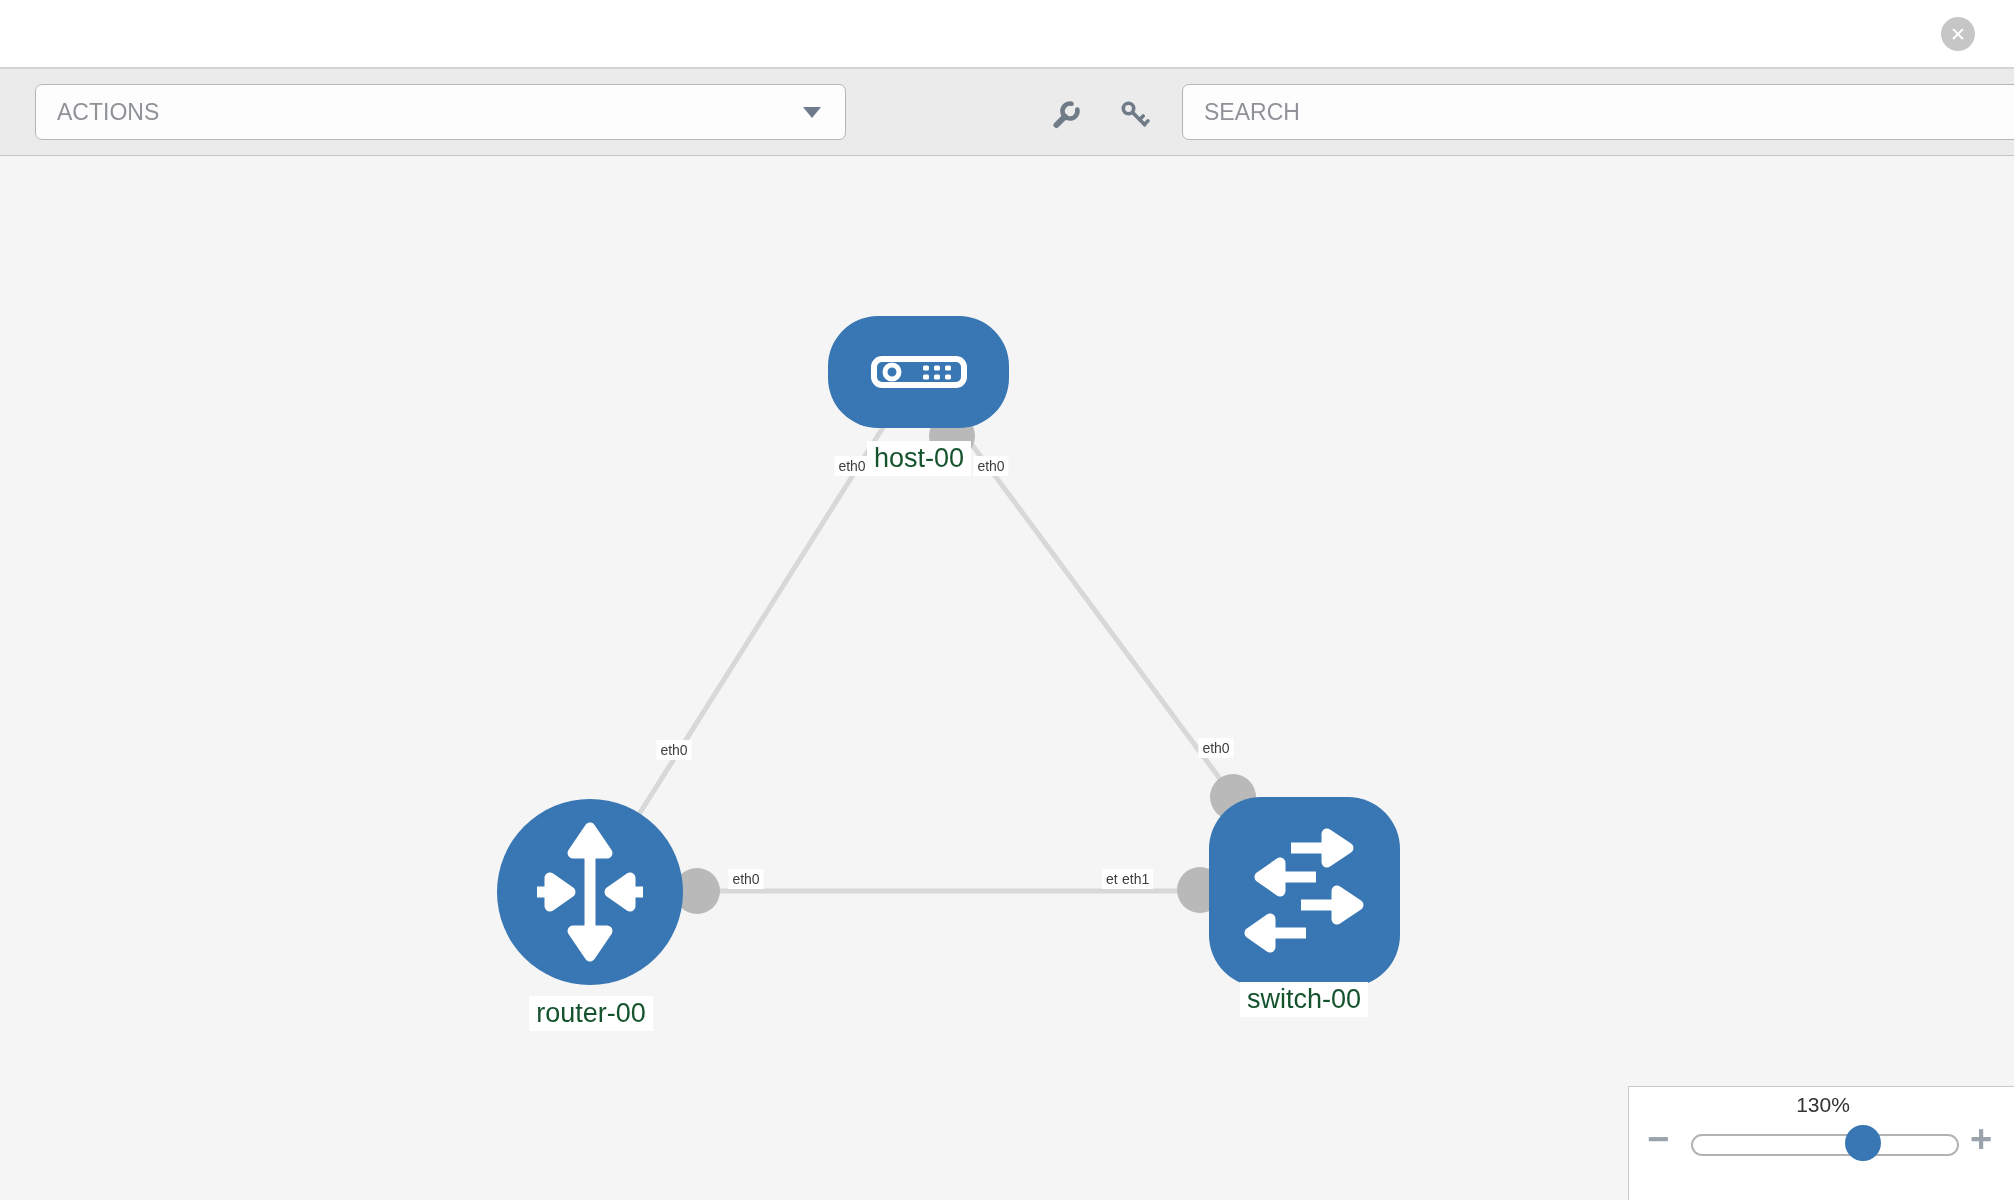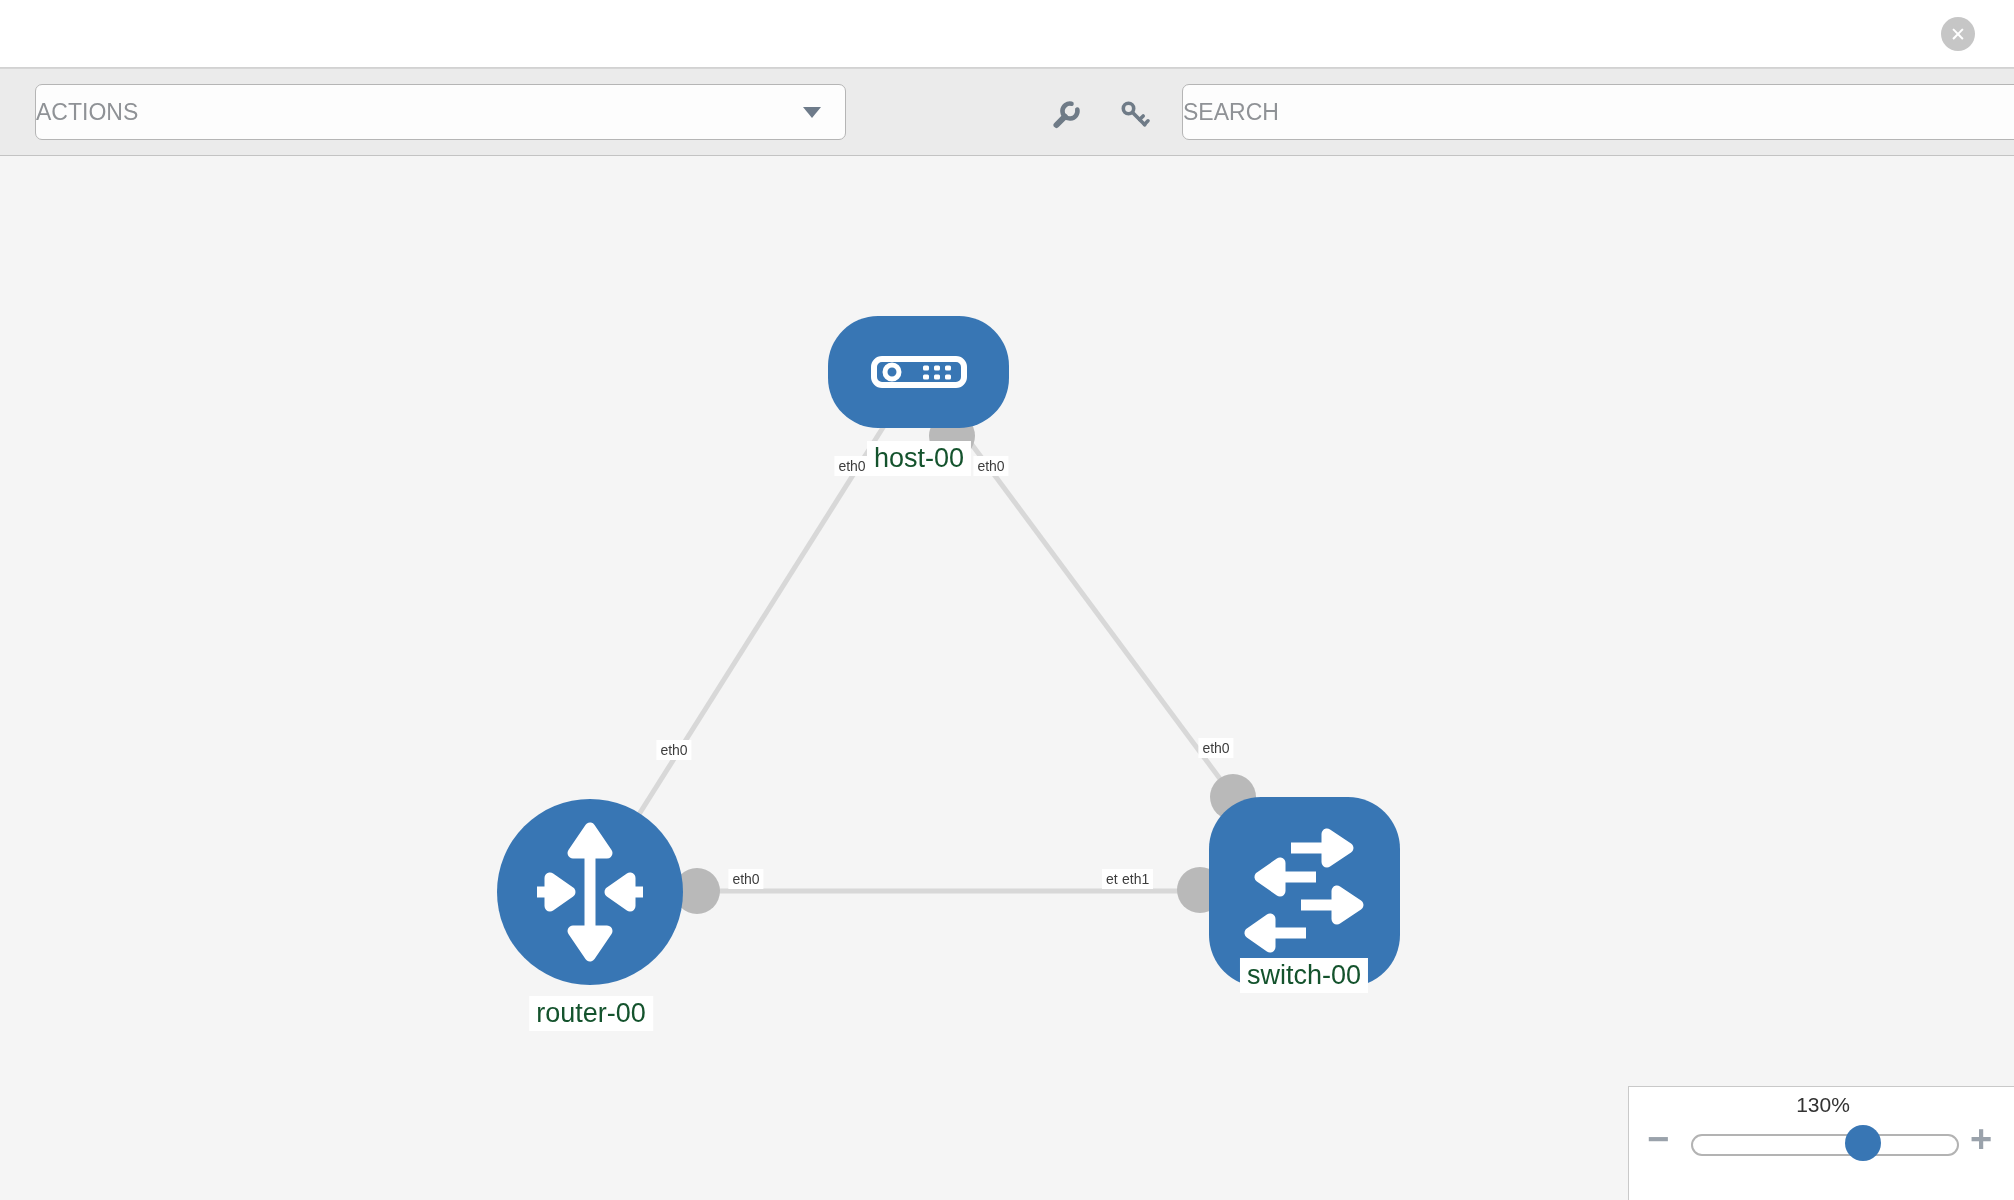"ACTIONS" .select-label { padding-left: none -> 21px }
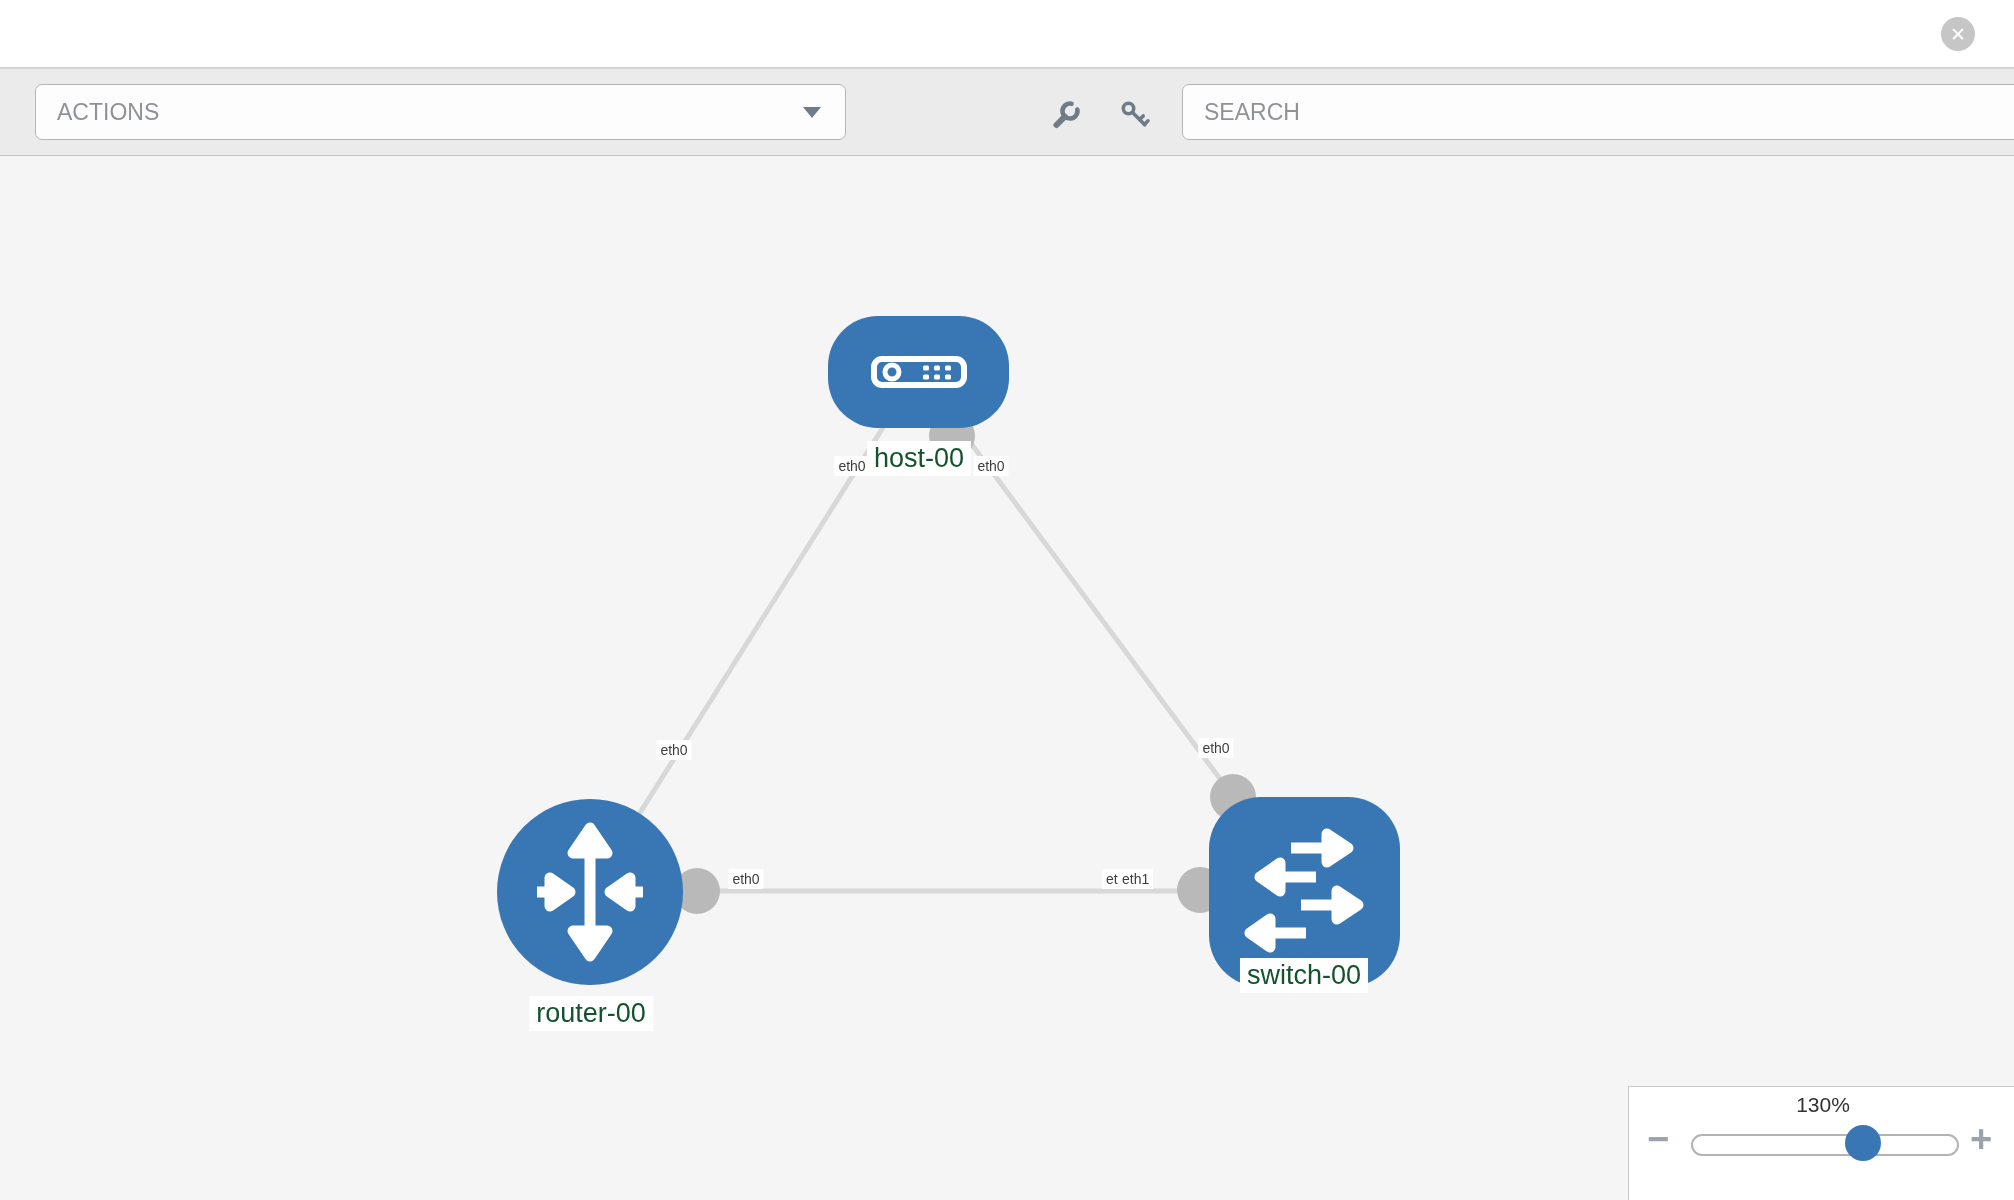"switch-00" div.node-label { top: 958px -> 982px }
